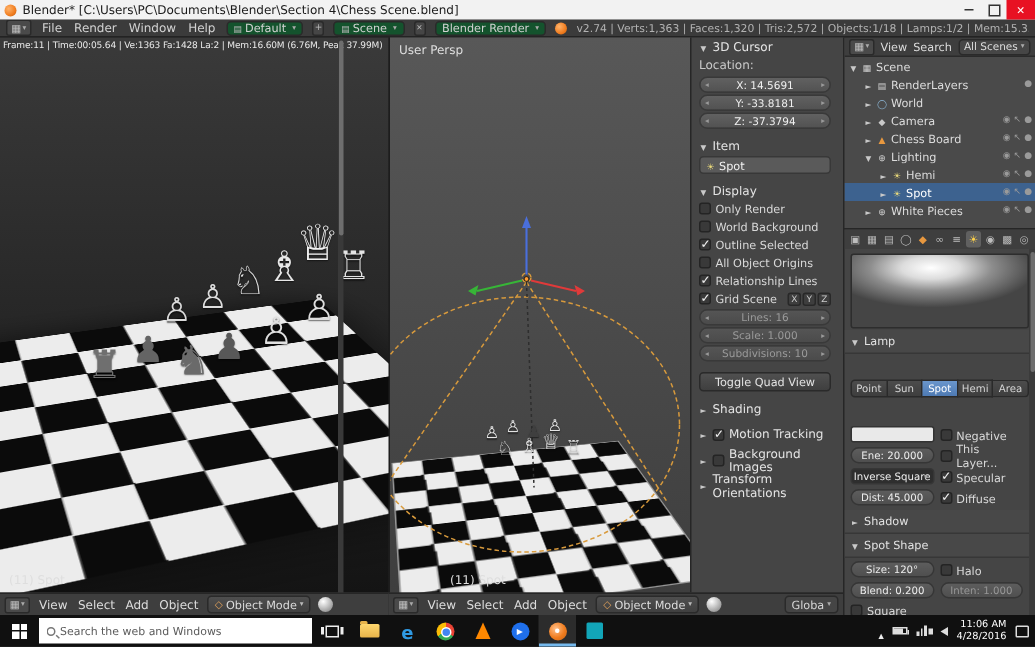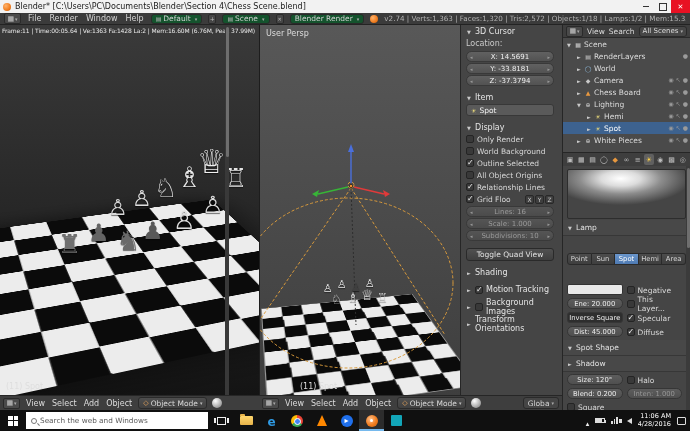"Grid Floo" span { text: Floo -> Scene }
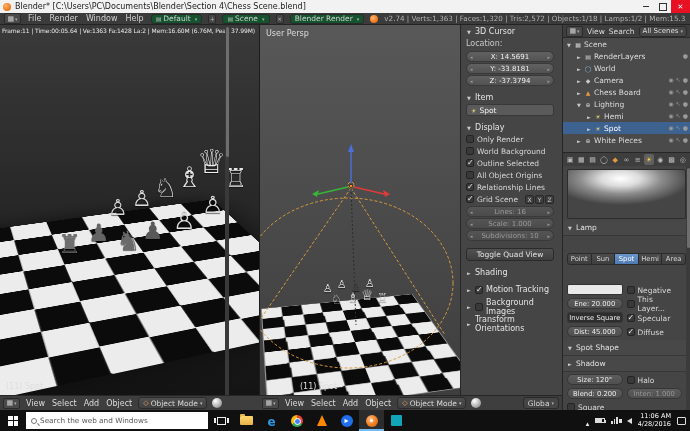"Spot Shape" div.phead { order: before "Shadow" -> after "Shadow" }
